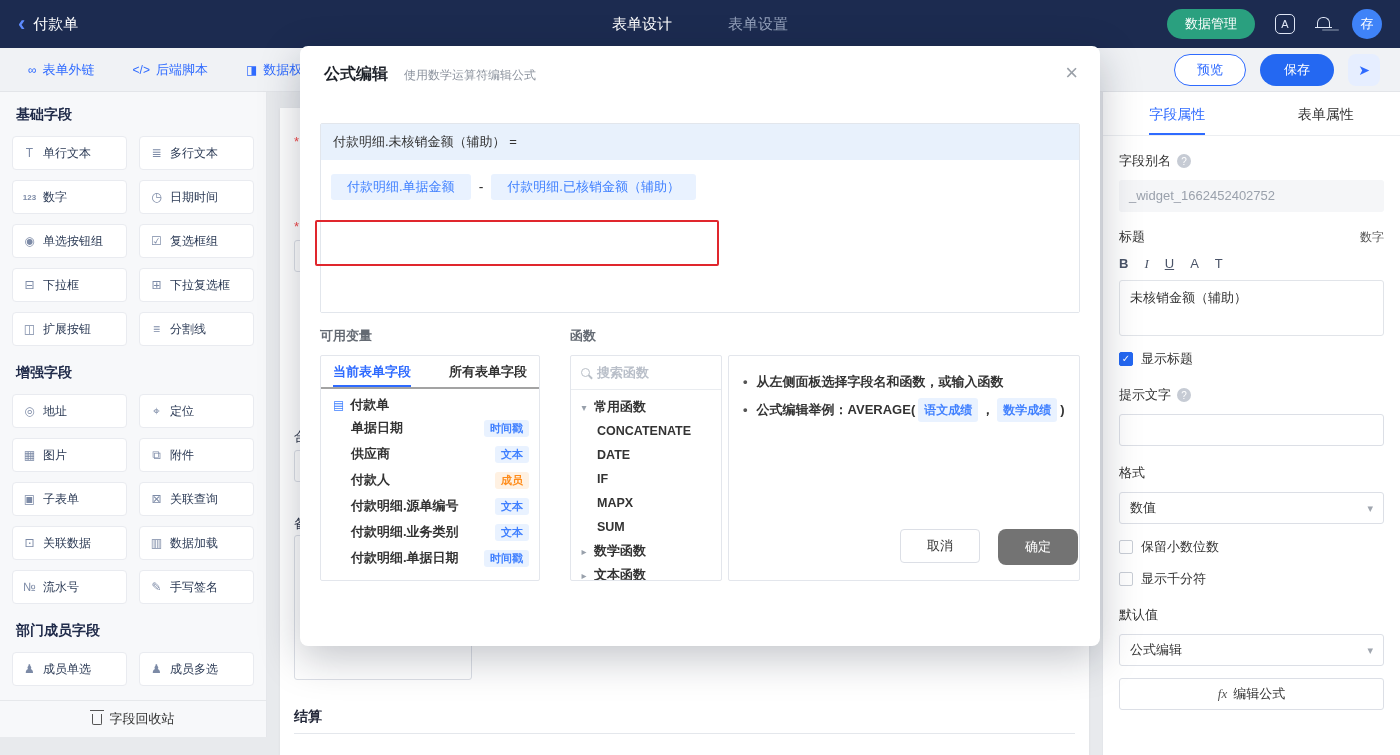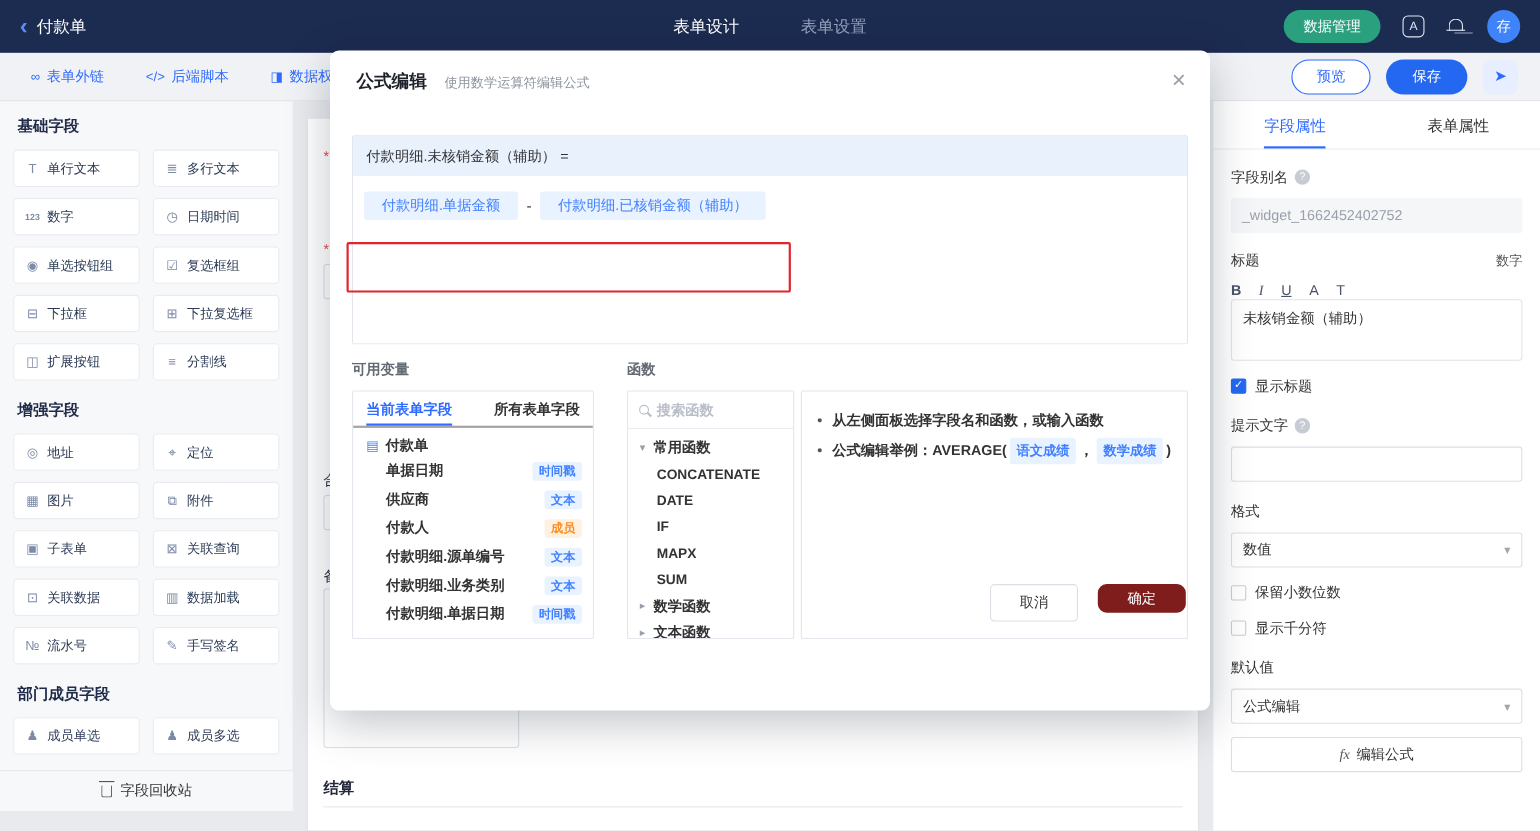"未核销金额（辅助）" .title-box { margin-top: none -> 8px }
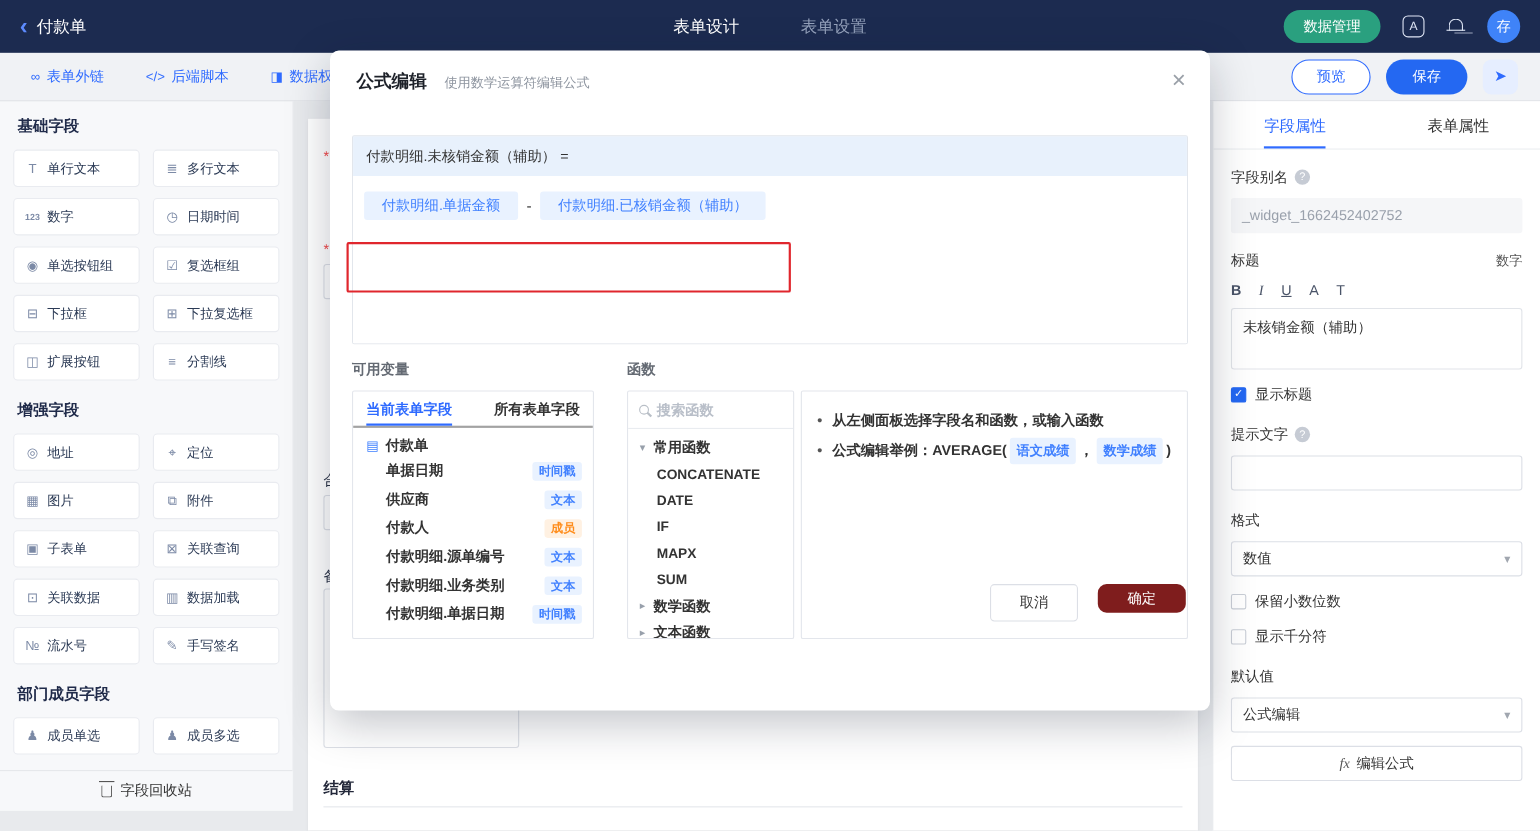"确定" .btn-ok { background: #7f1d1d -> #737373; height: 26px -> 36px }
